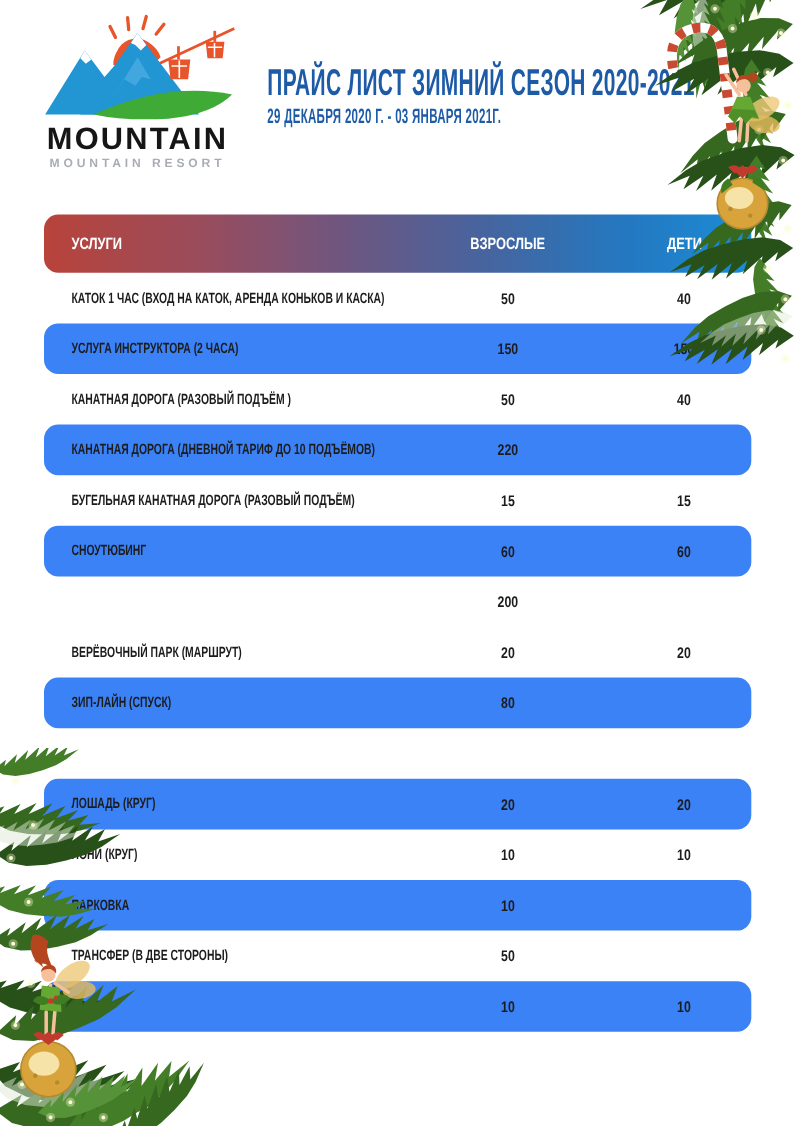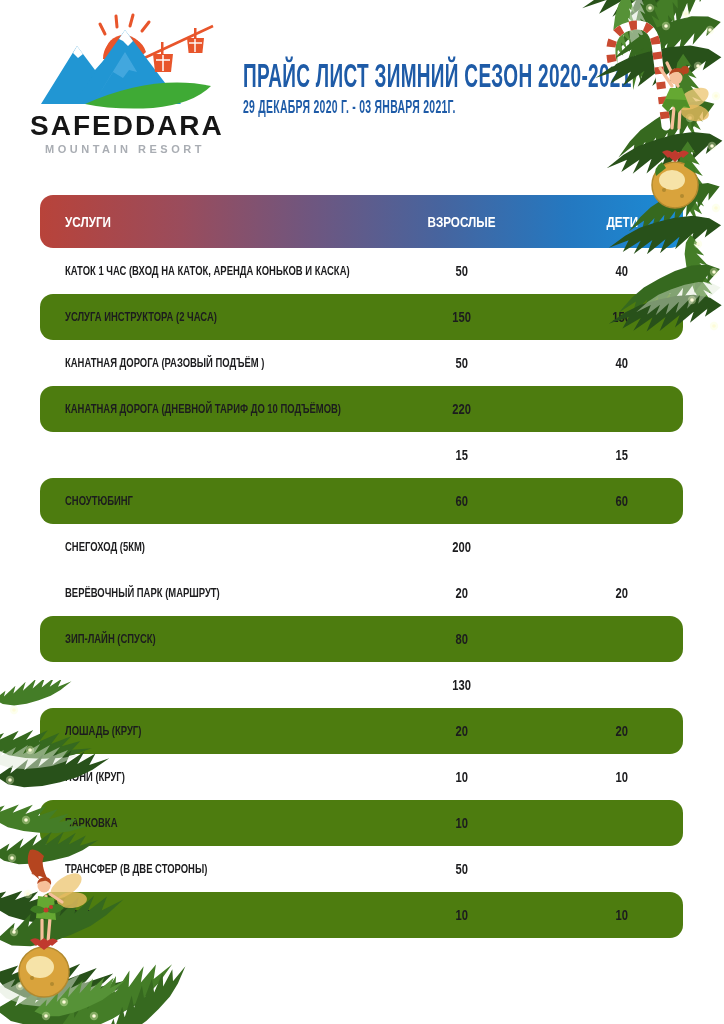"SAFEDDARA" div.brand { text: SAFEDDARA -> MOUNTAIN }
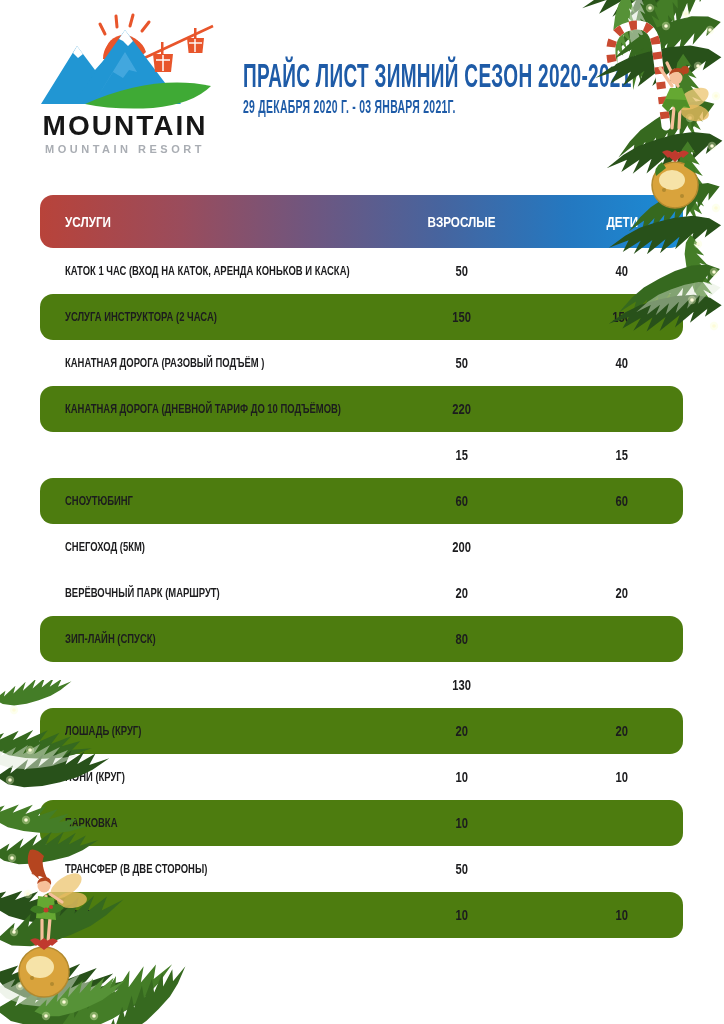"УСЛУГА ИНСТРУКТОРА (2 ЧАСА)" .row.alt { background: #4d7c0f -> #3b82f6 }
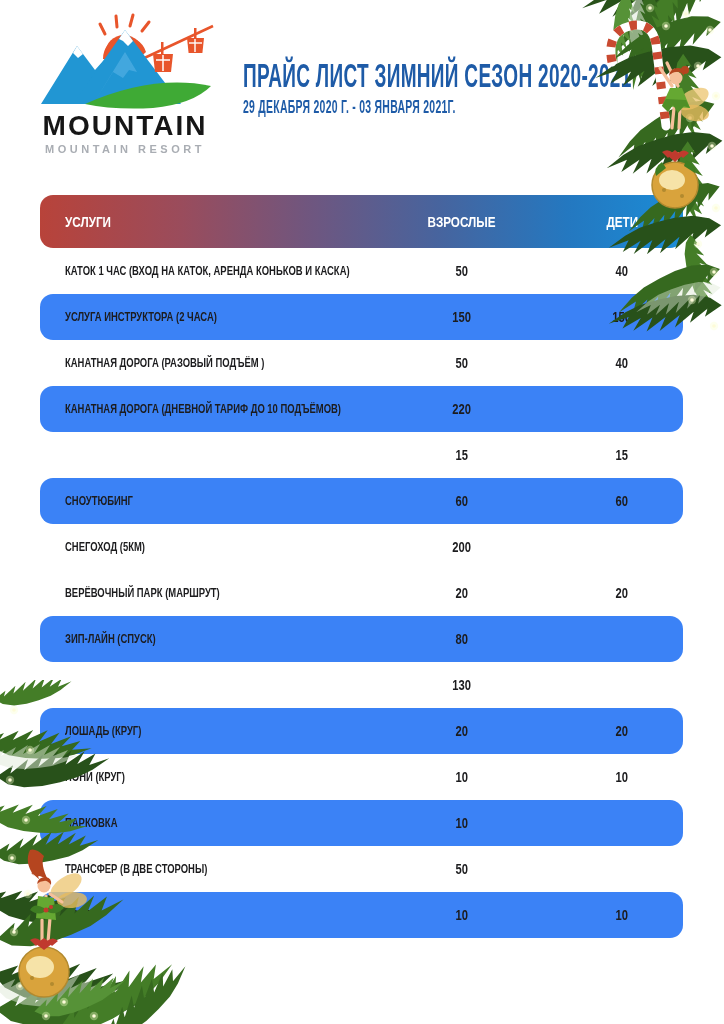"БУГЕЛЬНАЯ КАНАТНАЯ ДОРОГА (РАЗОВЫЙ" span.svc { html: none -> <span><span>БУГЕЛЬНАЯ КАНАТНАЯ ДОРОГА (РАЗОВЫЙ ПОДЪЁМ)</span></span> }
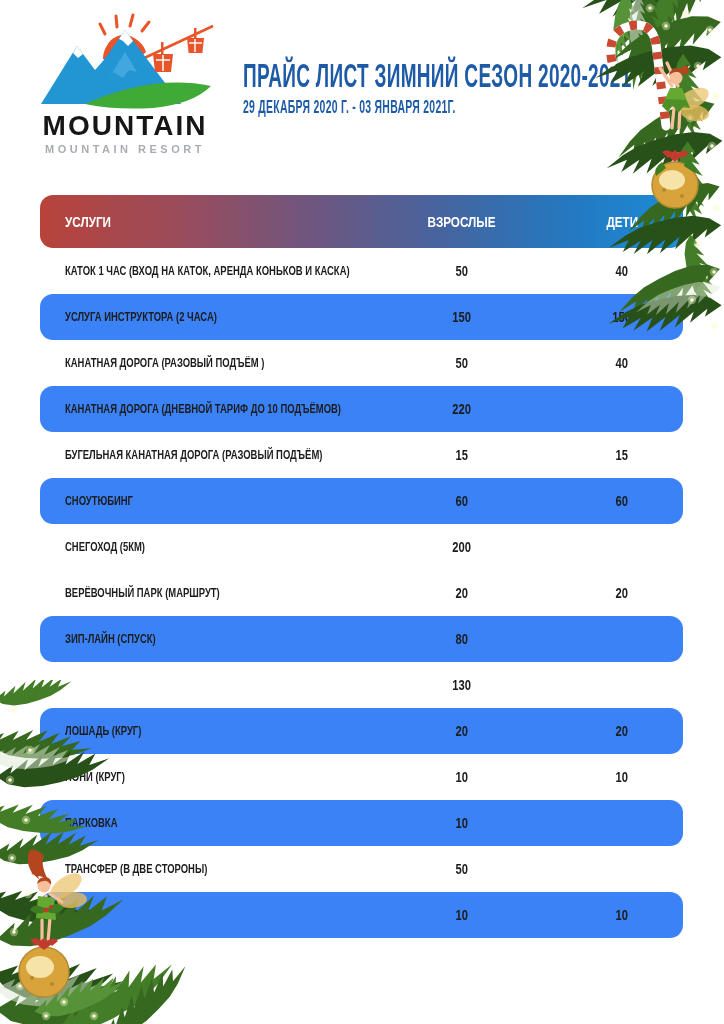"СНЕГОХОД (5КМ)" span.svc { html: <span><span>СНЕГОХОД (5КМ)</span></span> -> none }
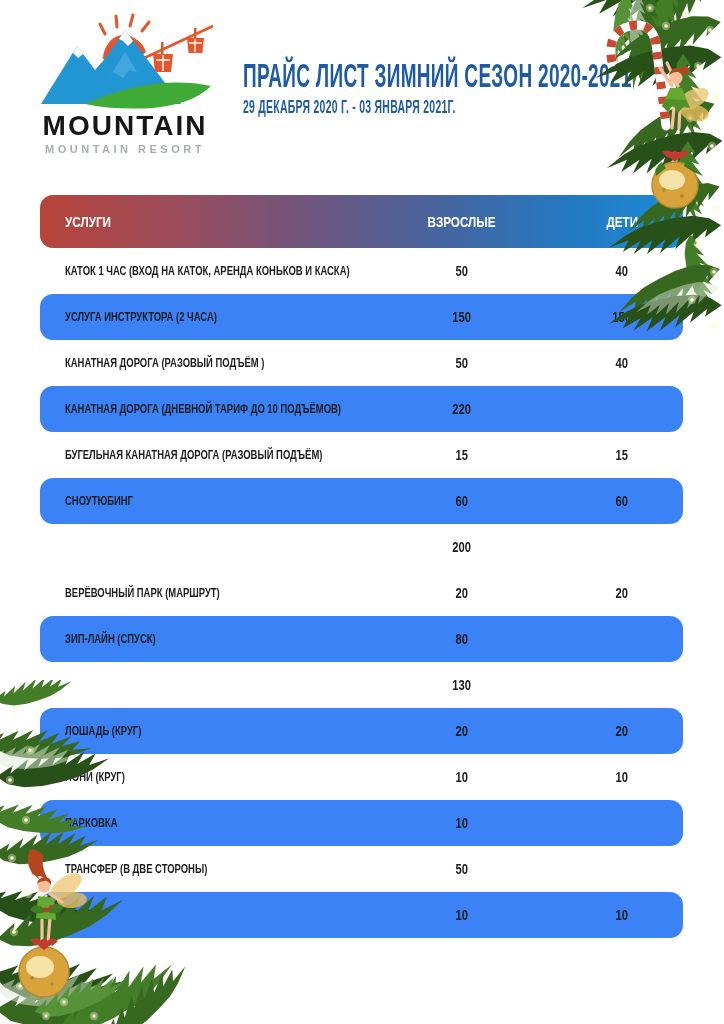"130" span.val { html: <span><span>130</span></span> -> none }
